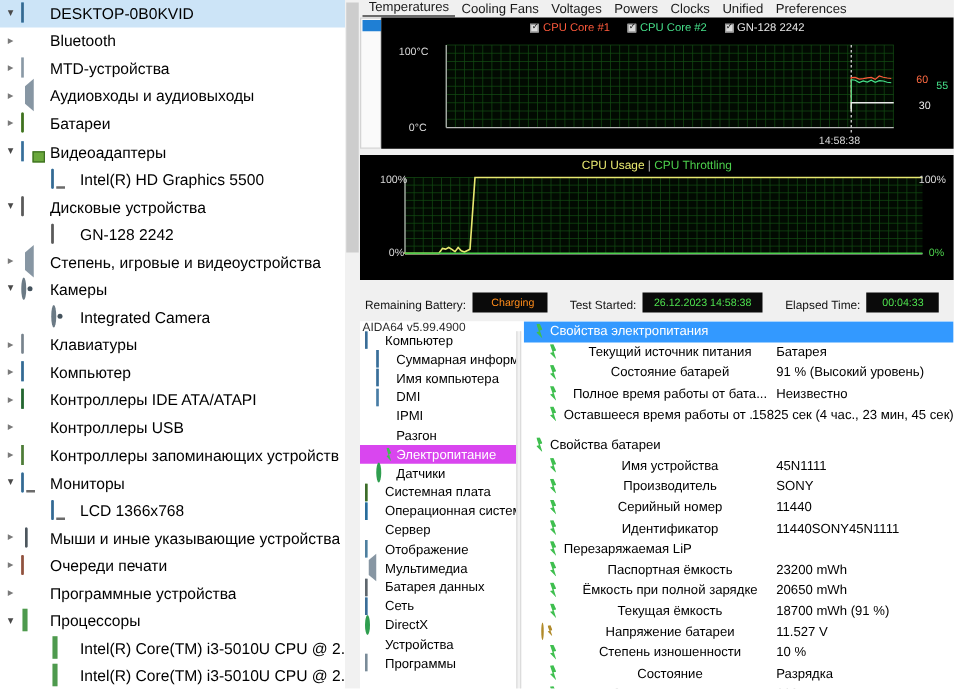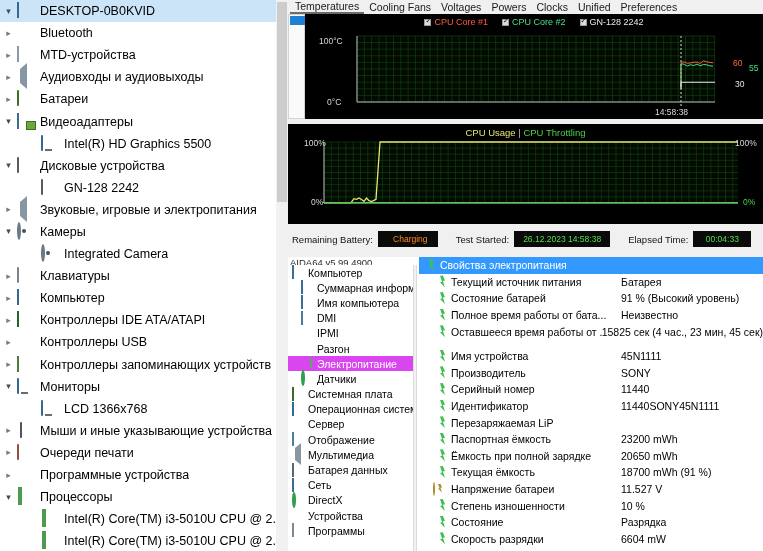"Звуковые, игровые и электропитания" span.dm-label { text: Звуковые, игровые и электропитания -> Степень, игровые и видеоустройства }
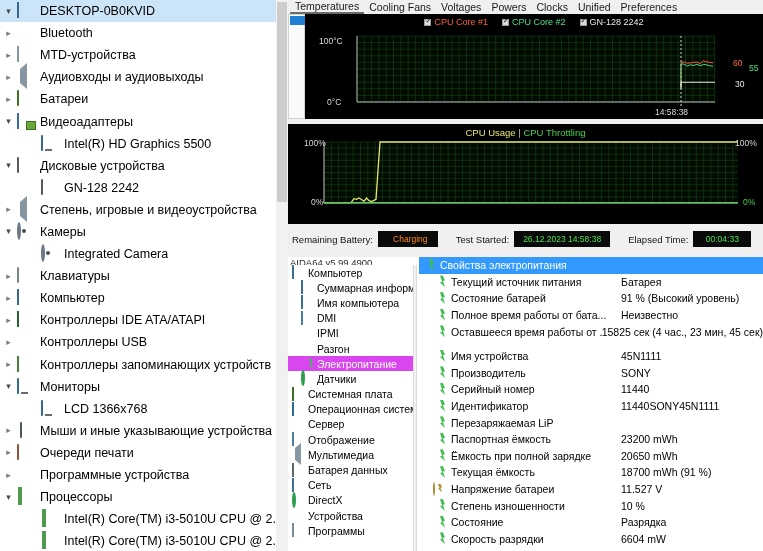"Remaining Battery:" #hw-status { align-items: center -> flex-end }
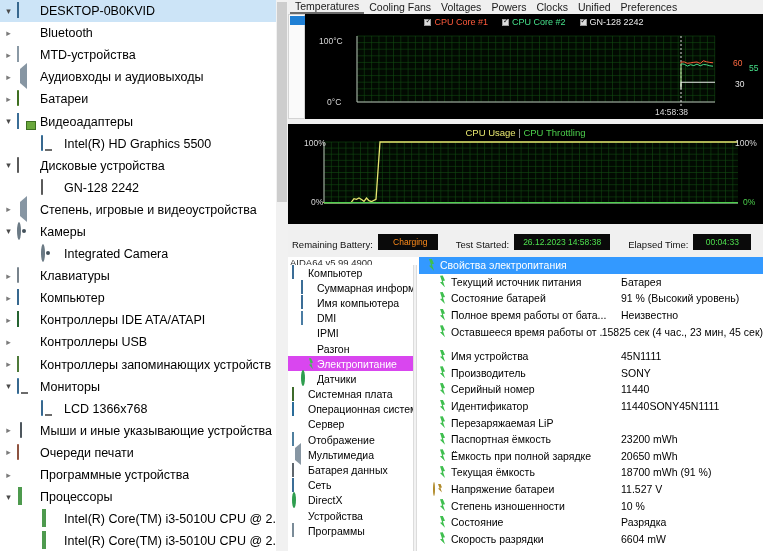"Свойства электропитания" .ad-key { text-align: none -> center }
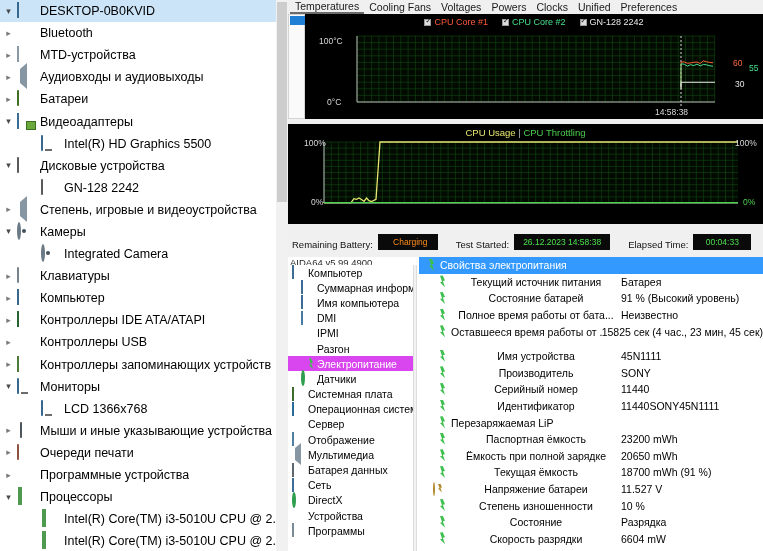"Свойства батареи" div.ad-row { html: none -> <div> <span></span> <span><span></span></span> <span>Свойства батареи</span> </div> }
